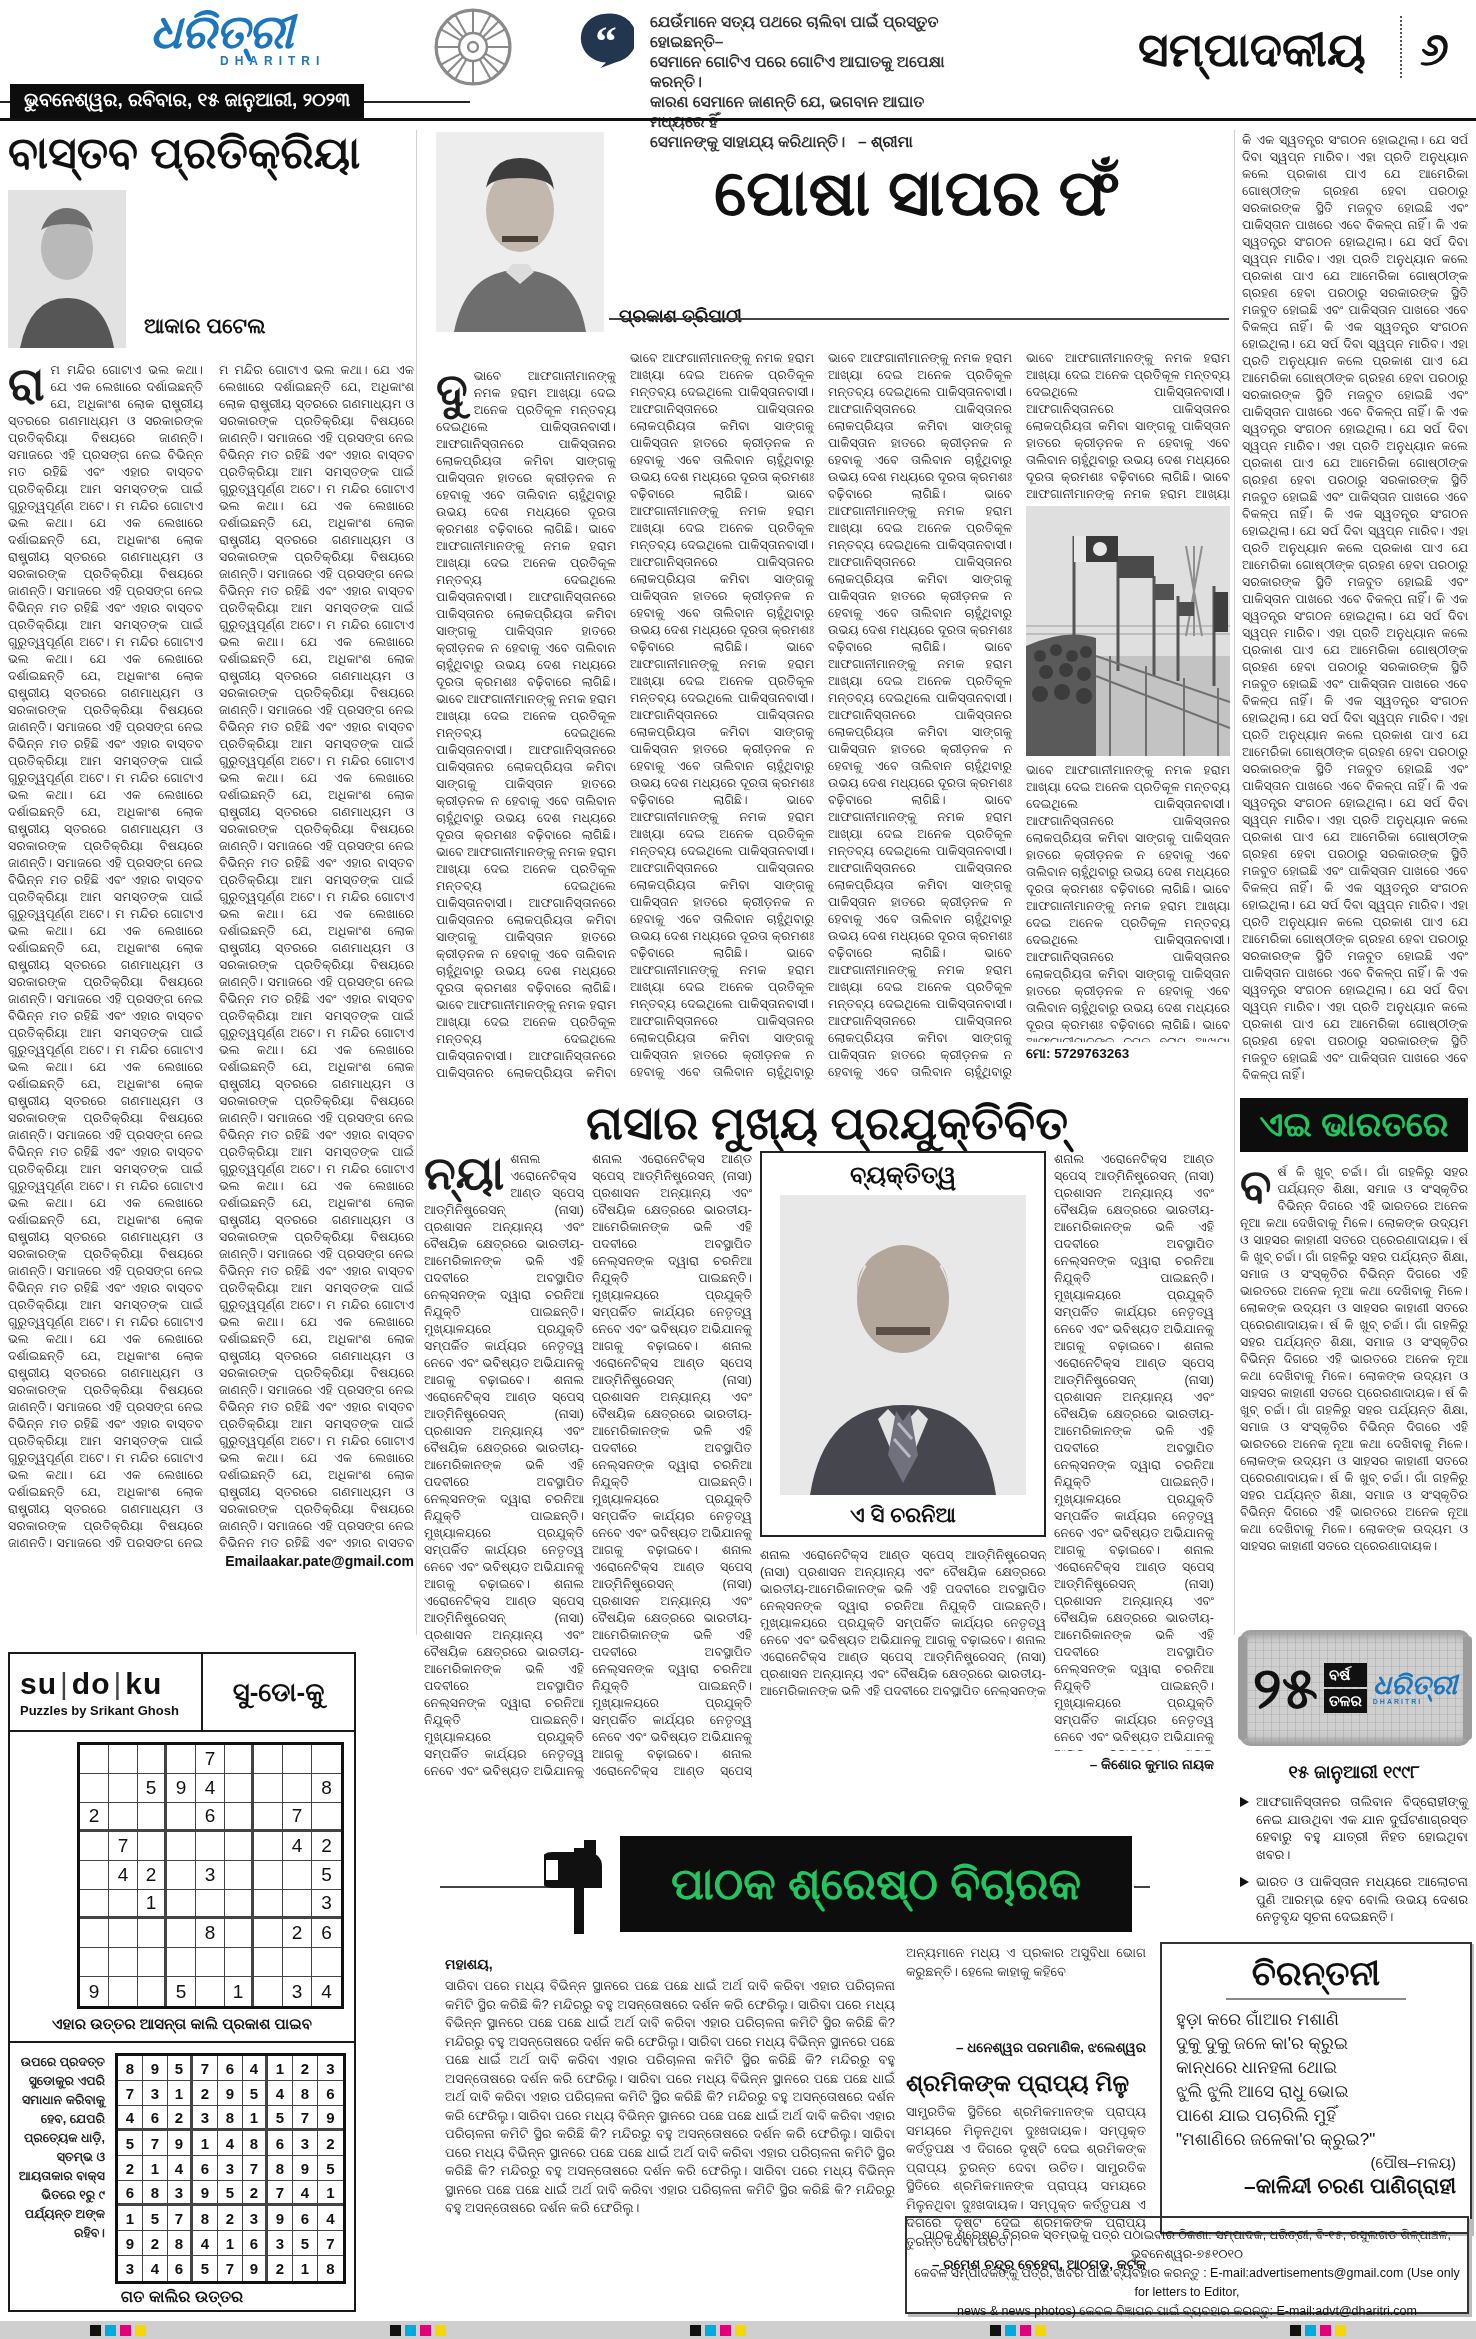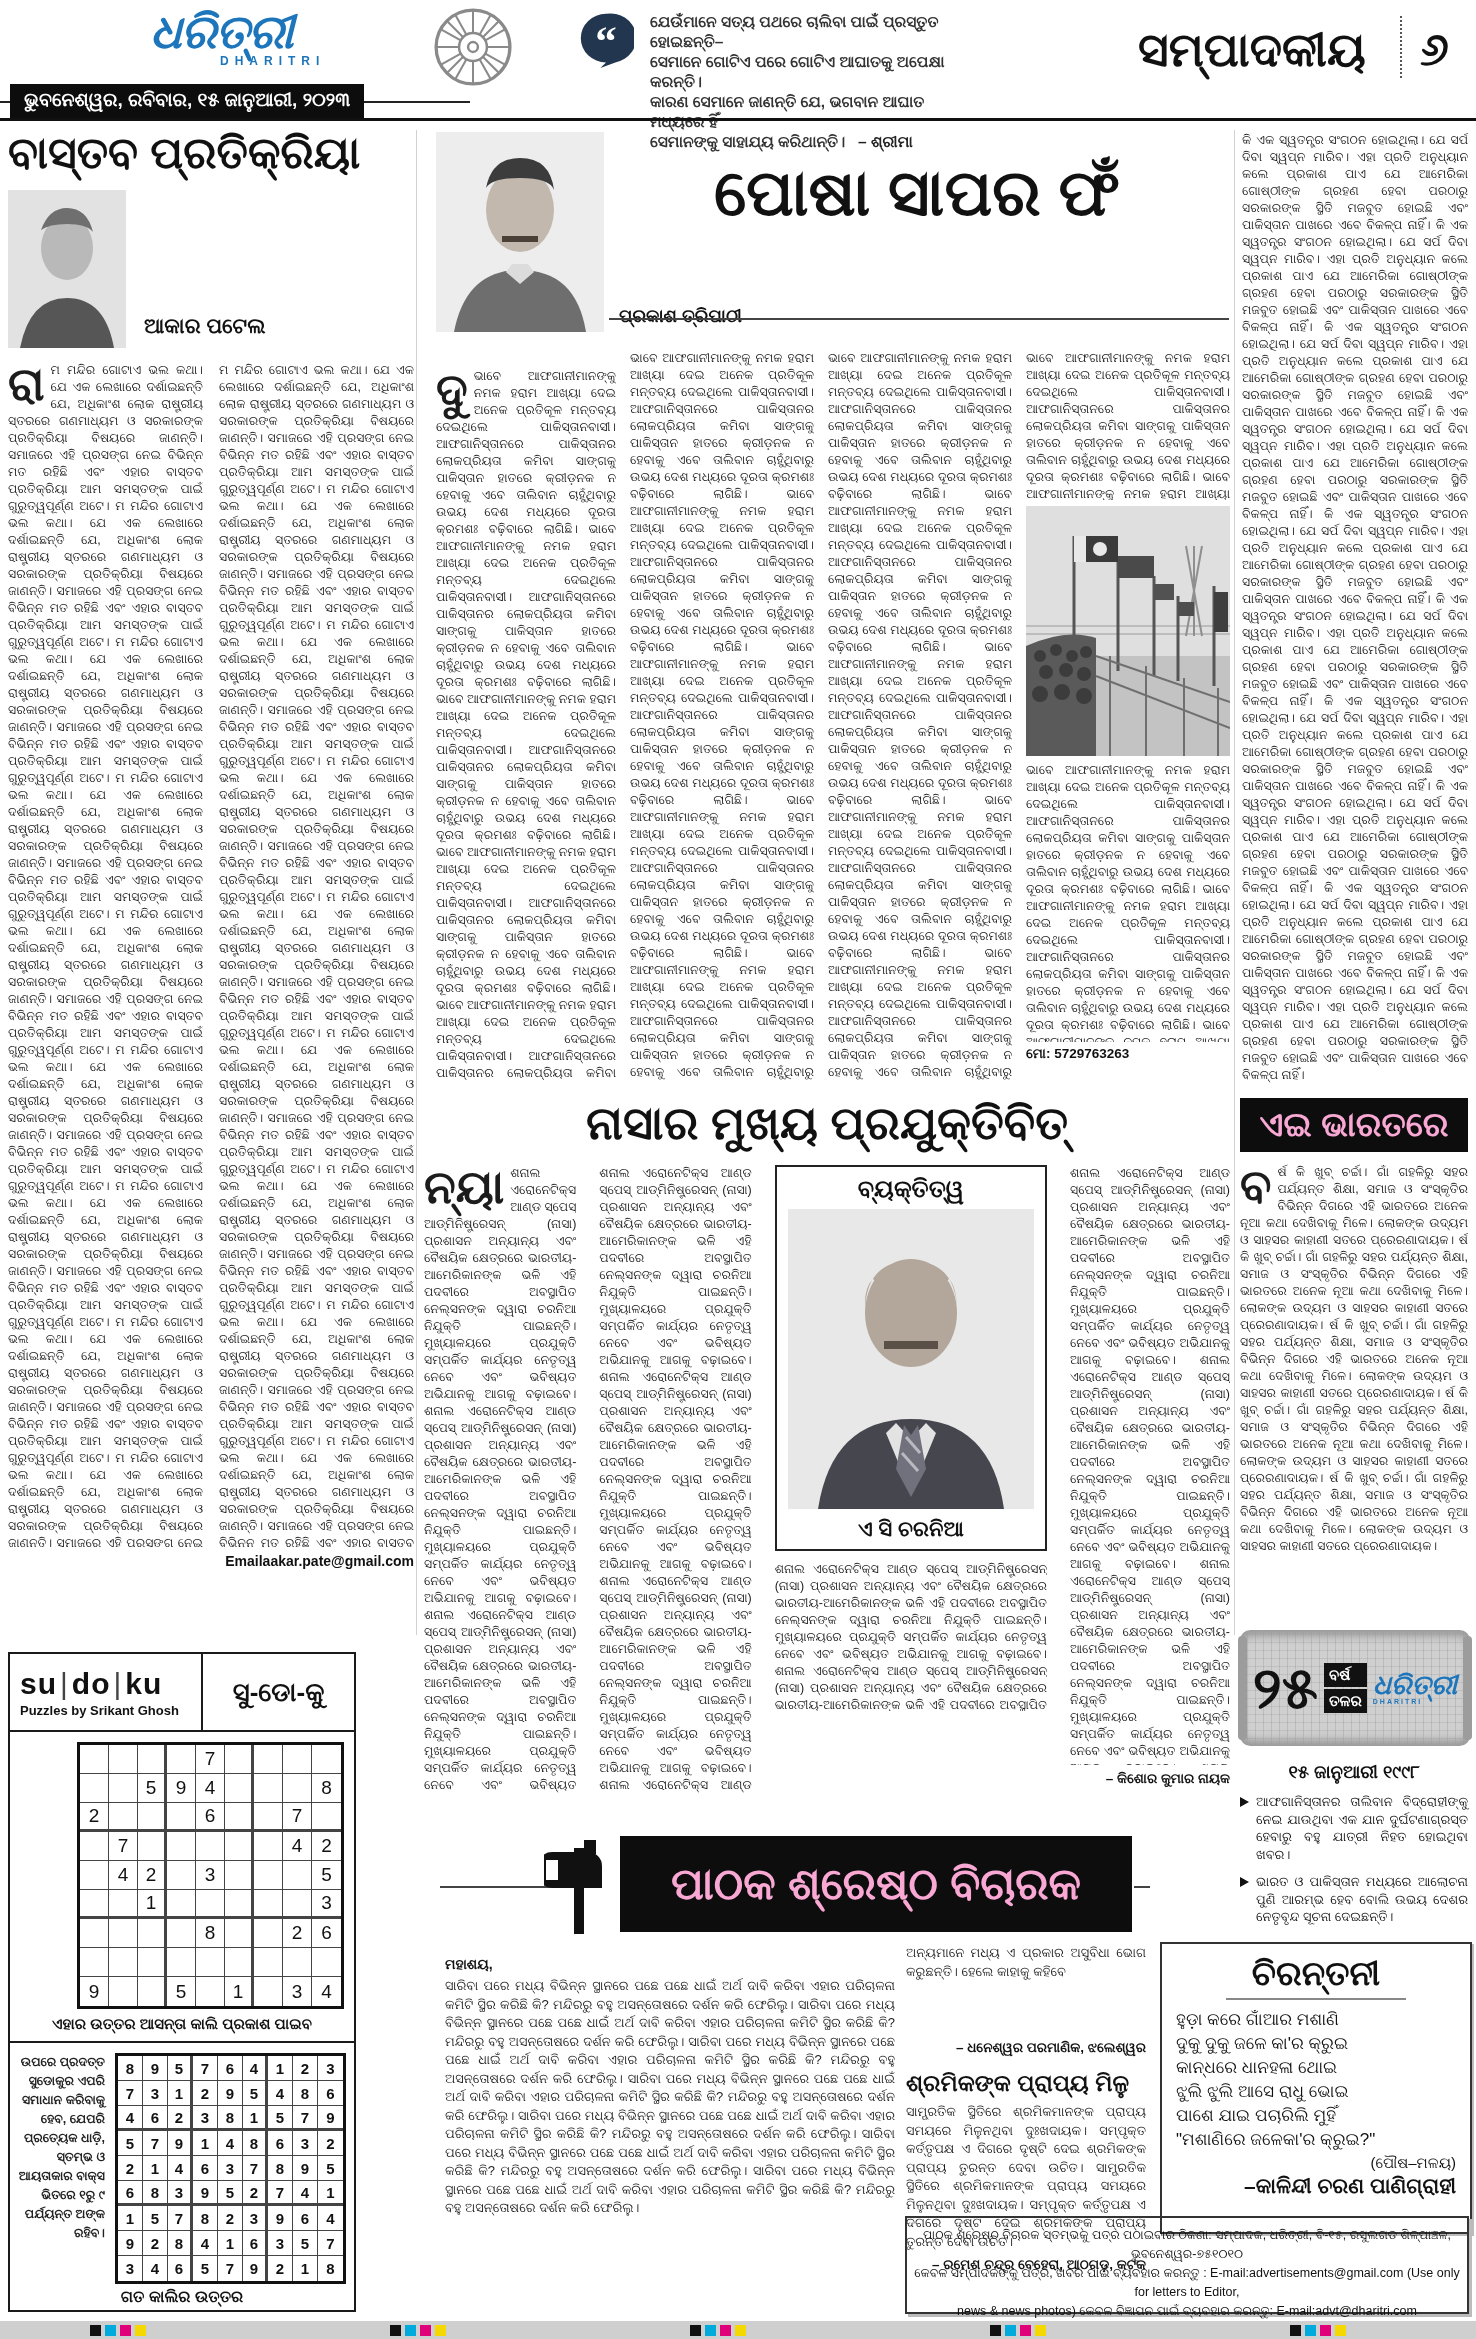"ଏଇ ଭାରତରେ" .banner-black { color: #f9a8d4 -> #22c55e }
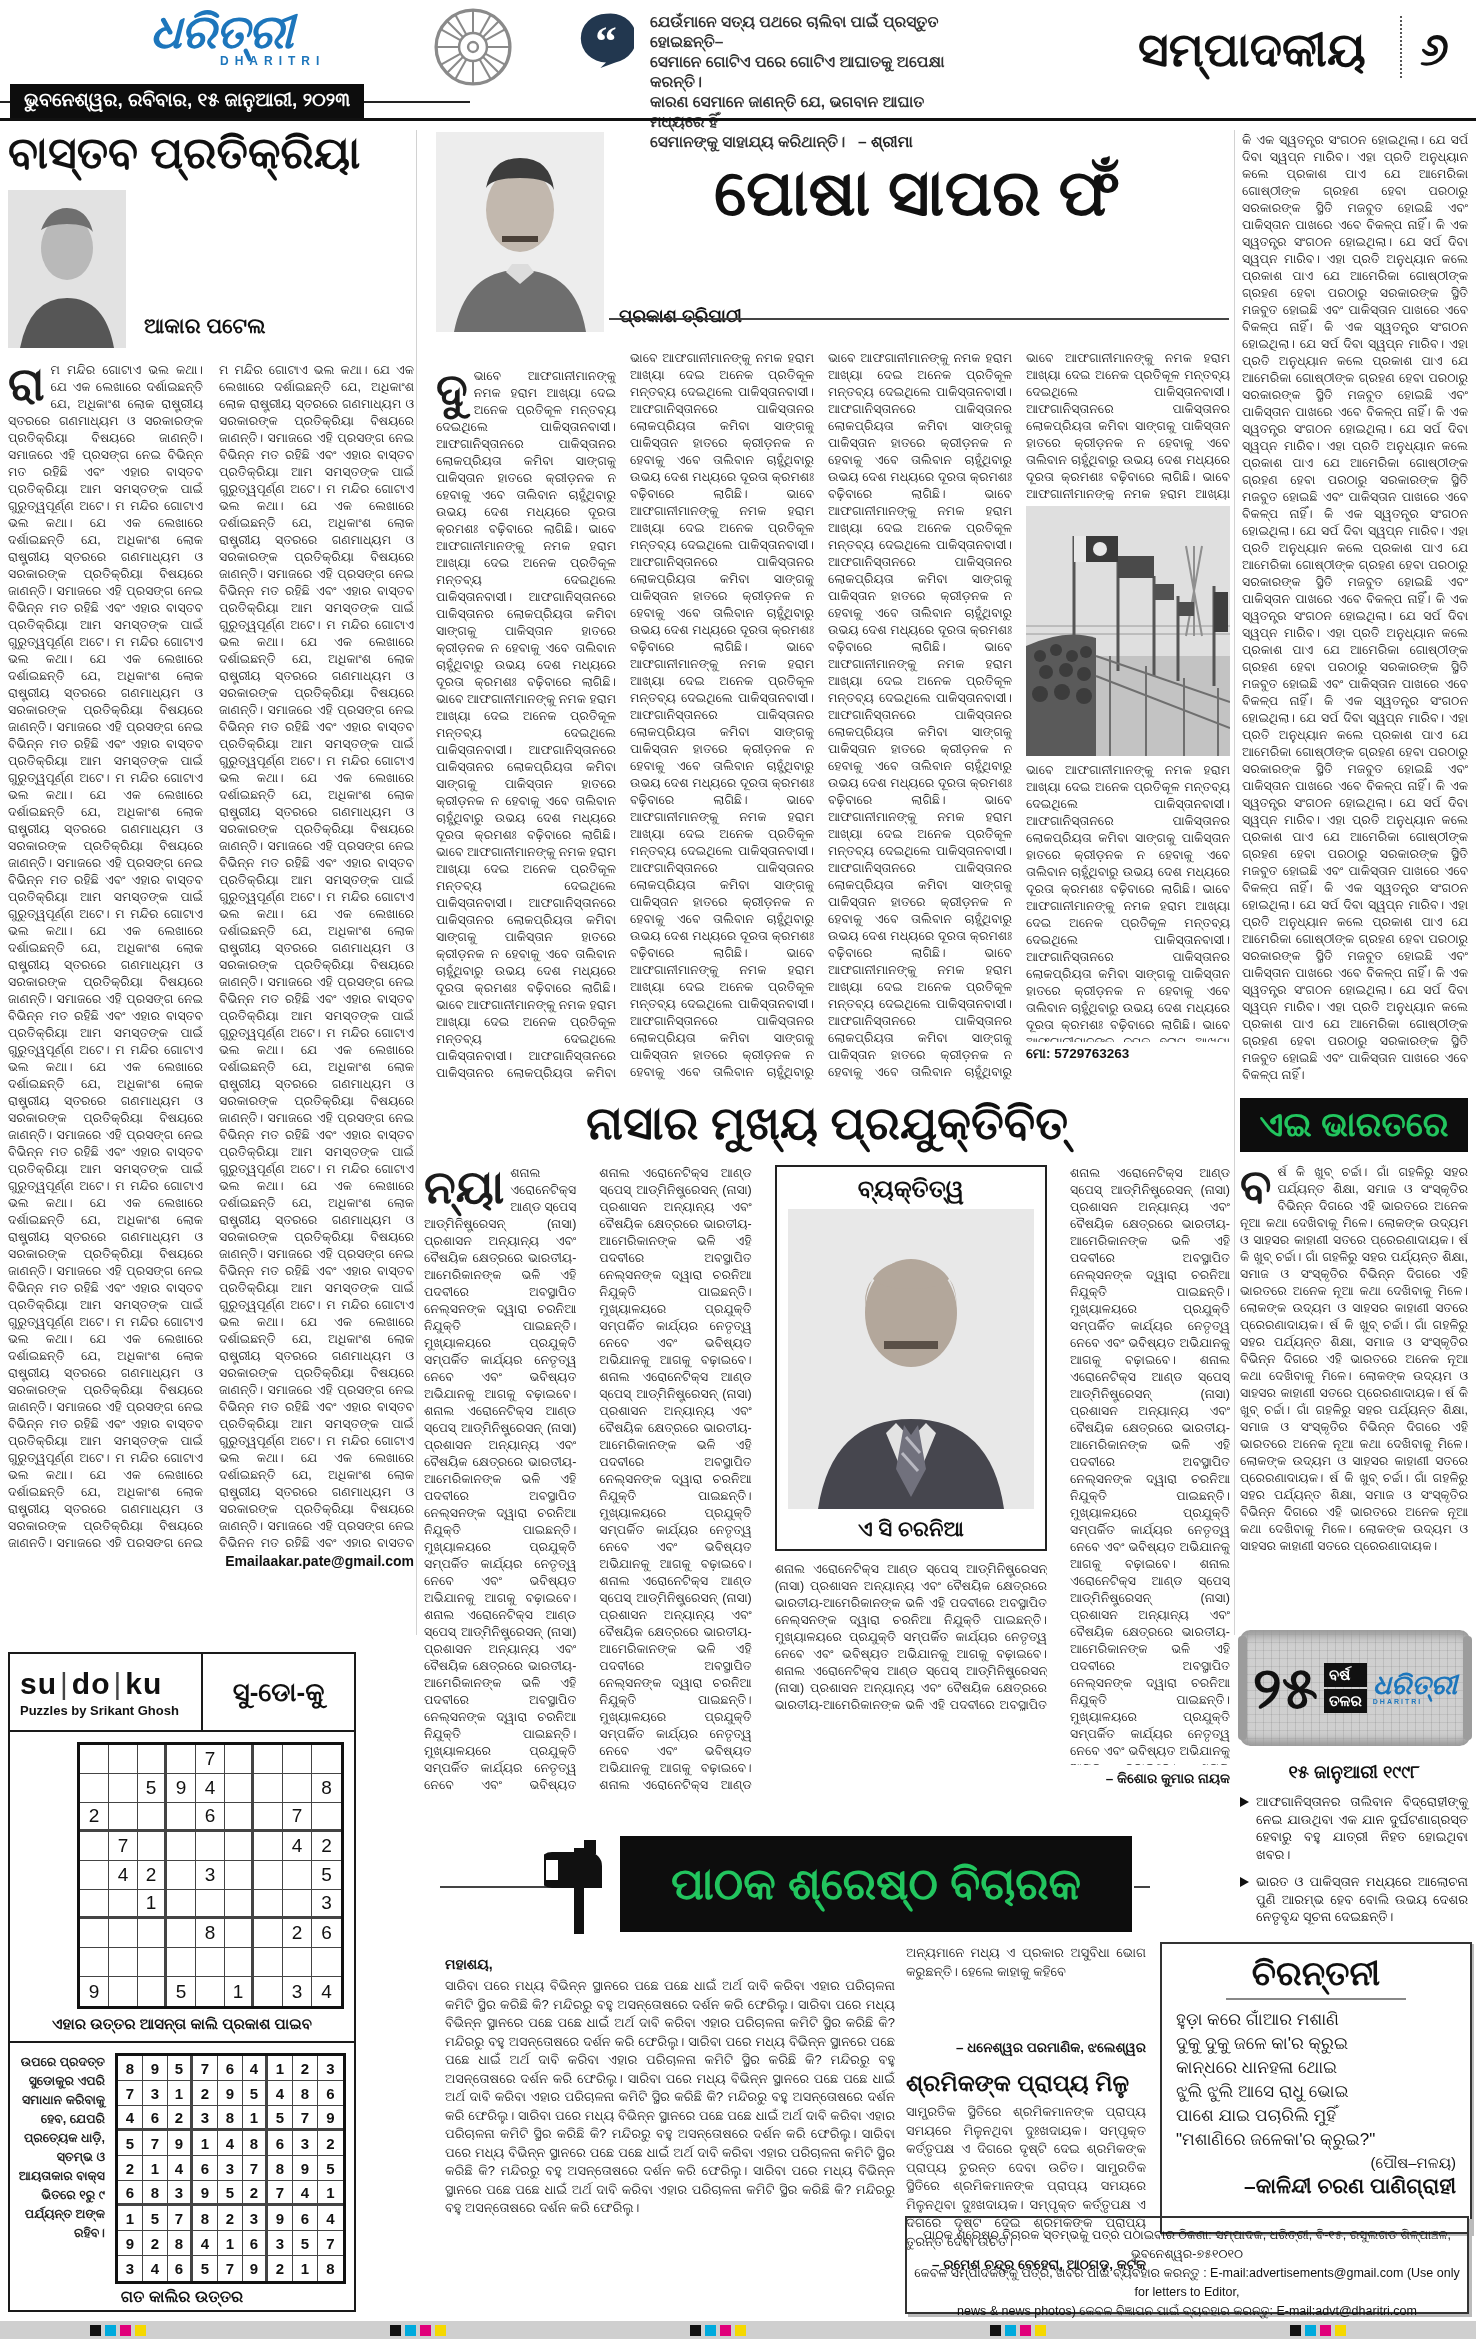"ନ୍ୟା" div { gap: 23px -> 8px; margin-top: 14px -> none }
